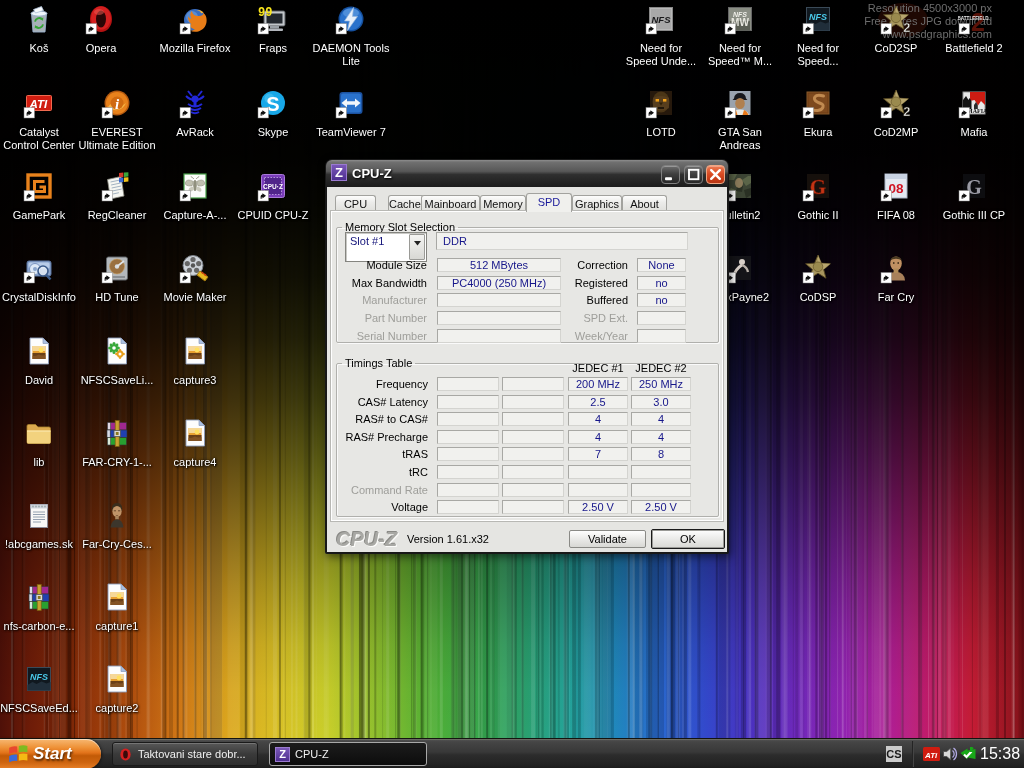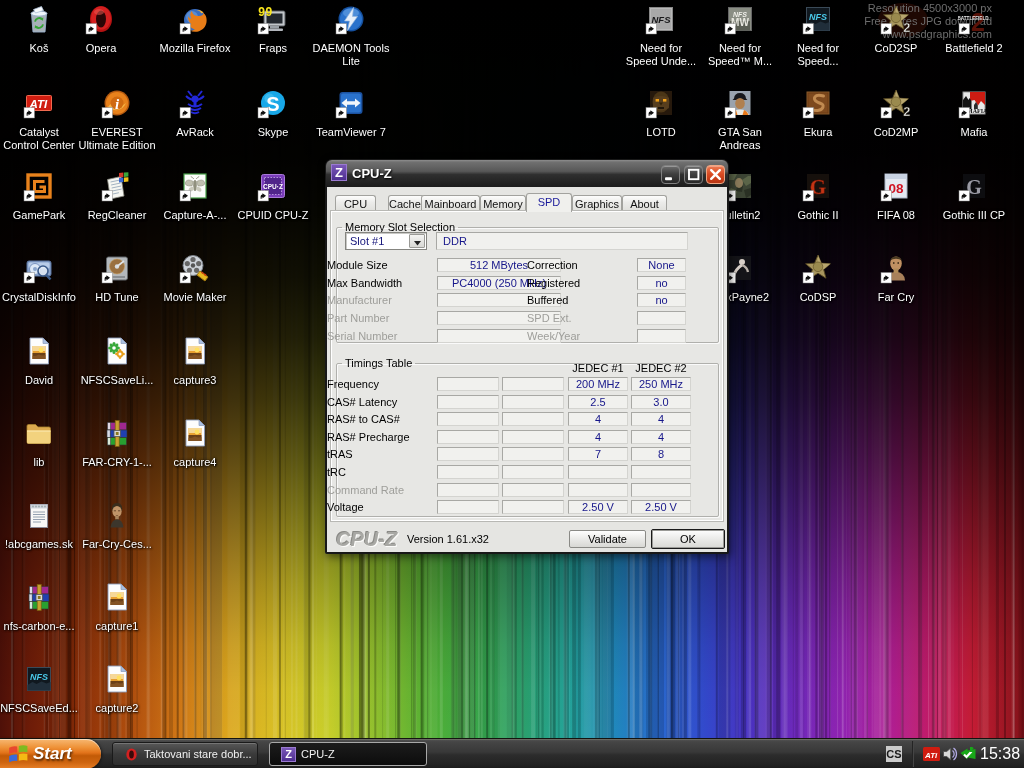"Slot #1" div.combo { height: 18px -> 30px }
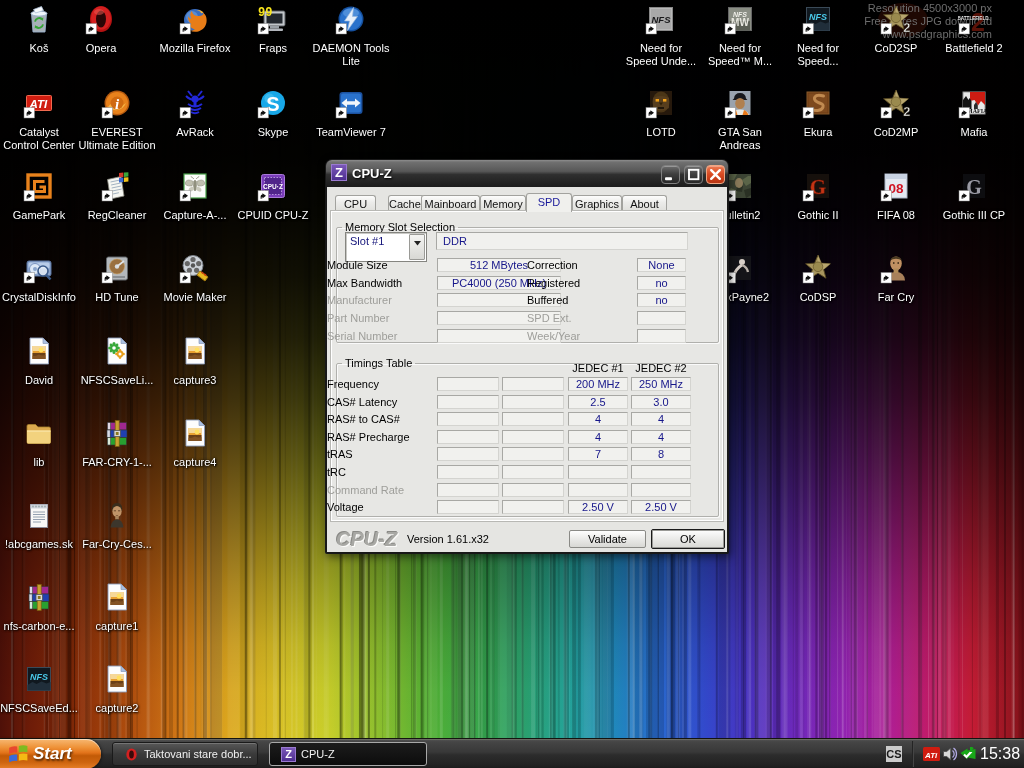"Module Size" .wlab { text-align: left -> right }
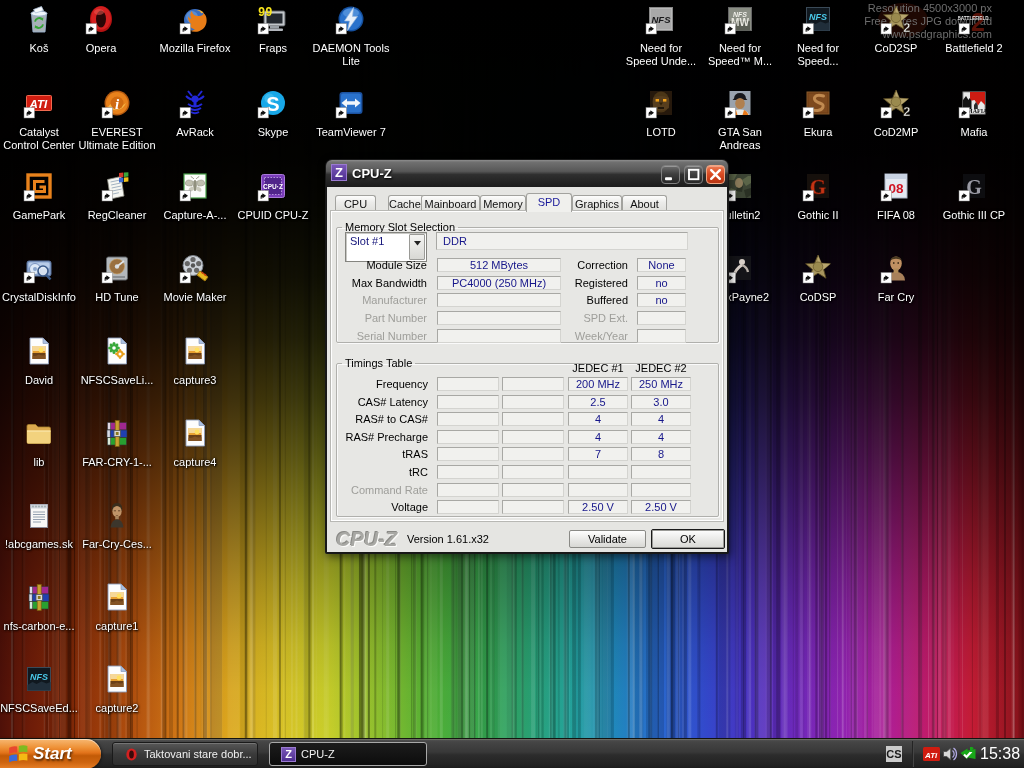"Taktovani stare dobr..." .task { padding: 0 11px -> 0 5px }
